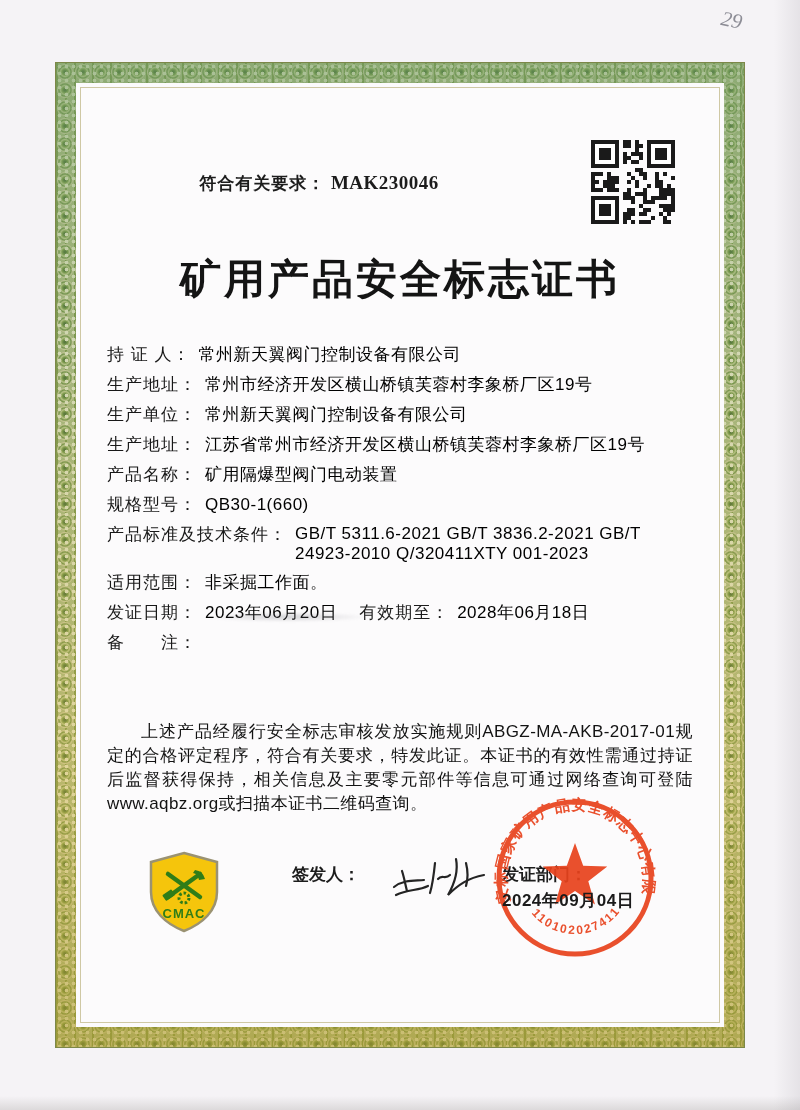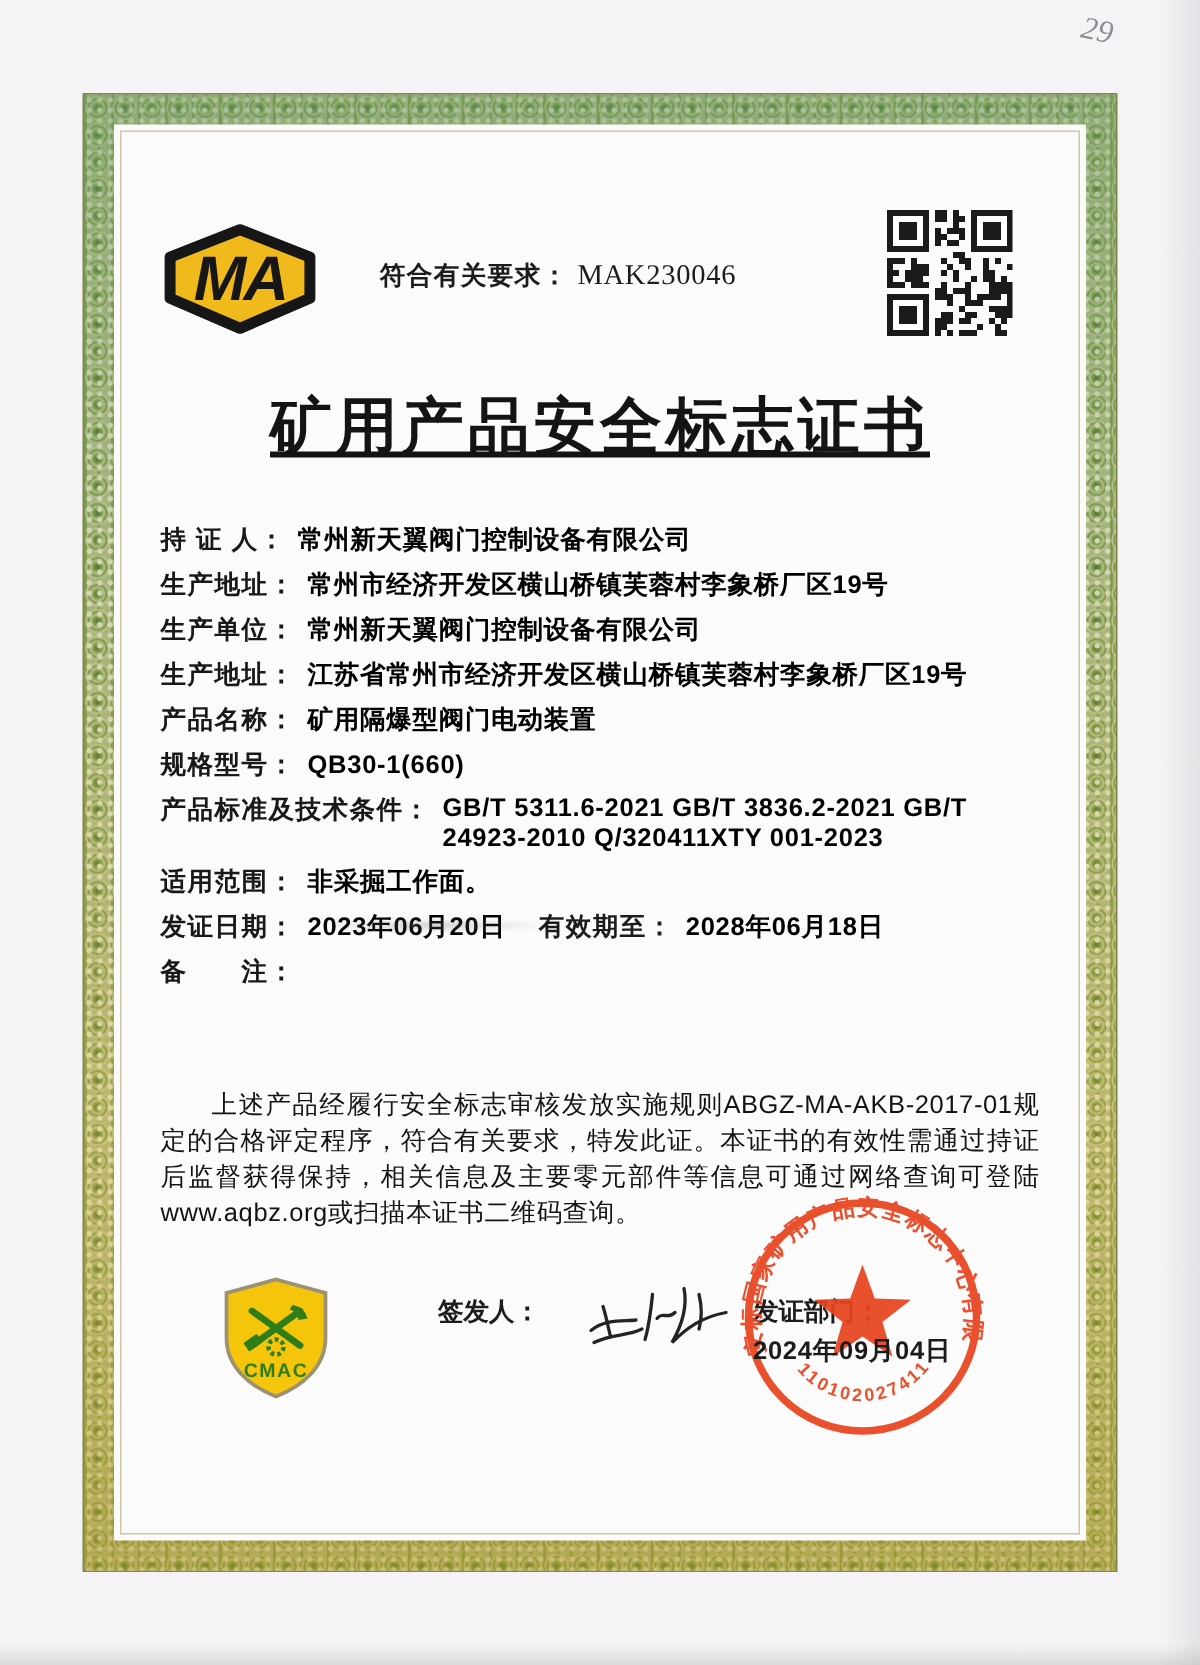"MA" div.ma-wrap { html: <div> <svg> <path></path> <text>MA</text> </svg> </div> -> none }
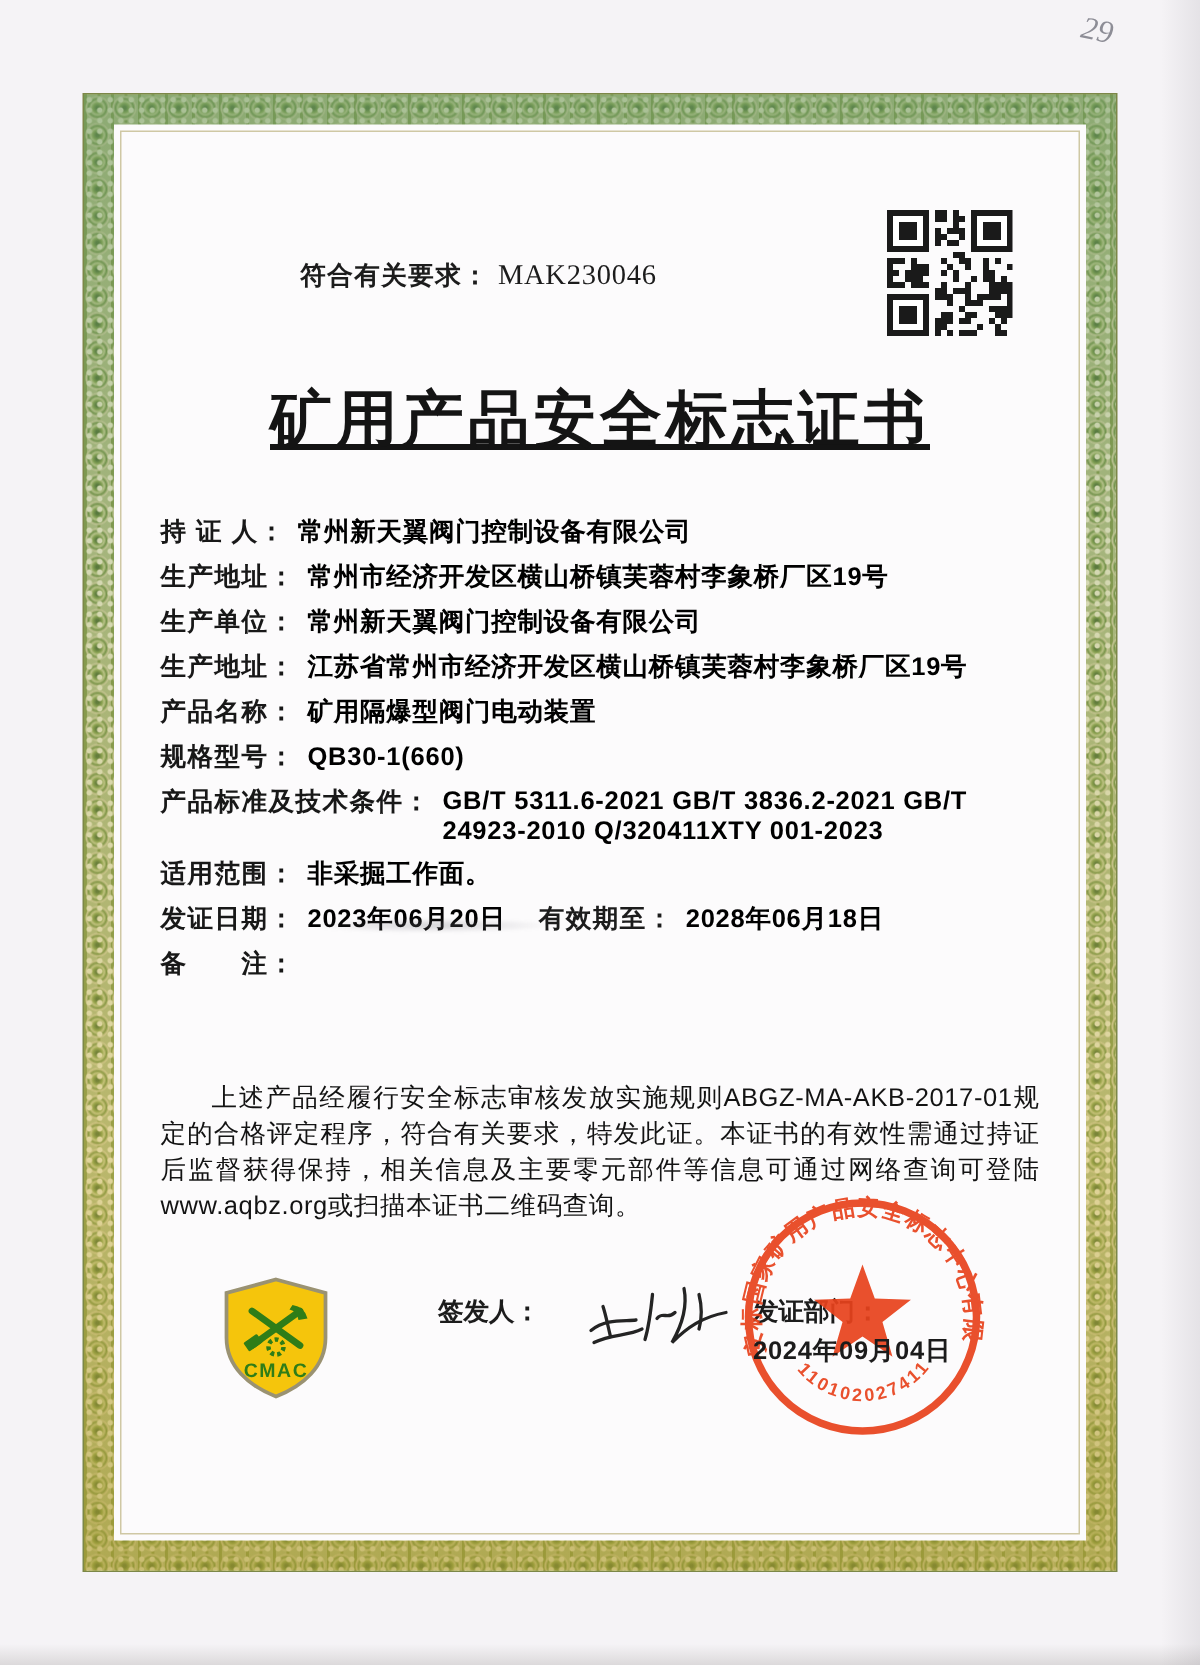"MAK230046" .certno .num { font-weight: 400 -> 700 }
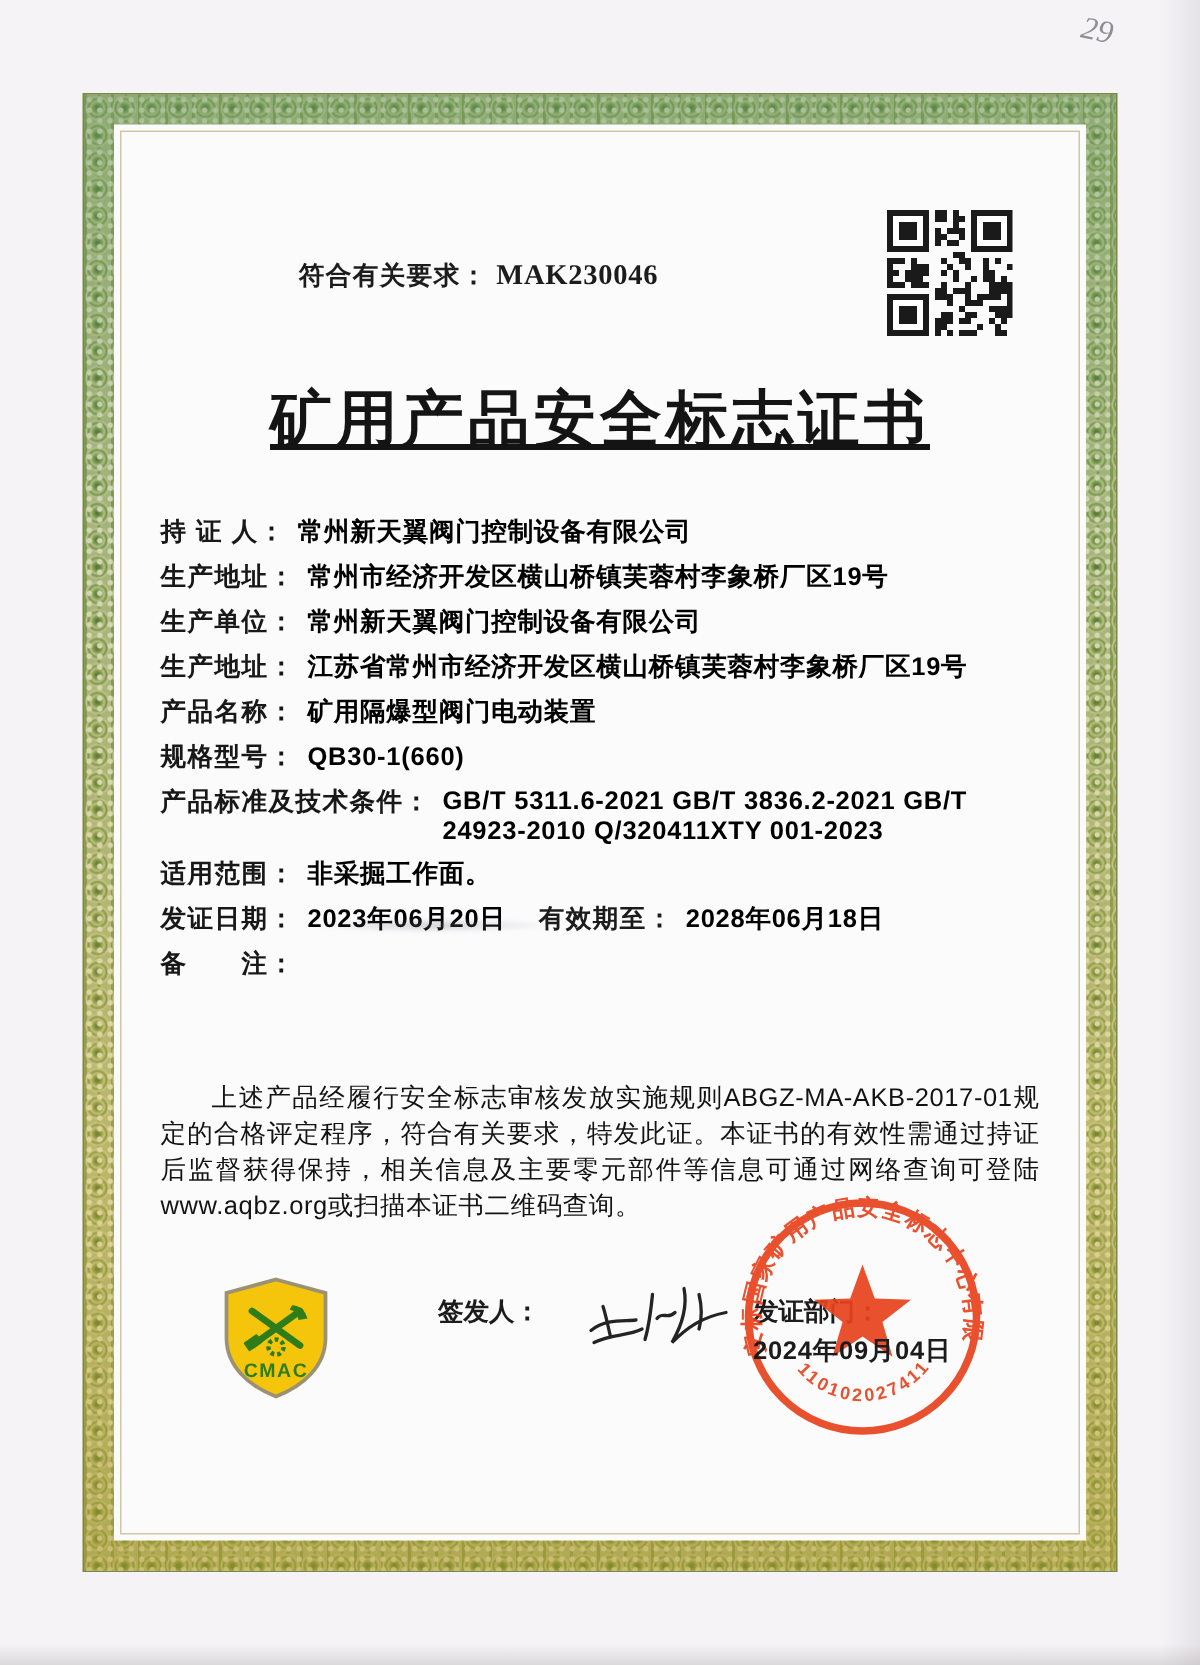"矿用产品安全标志证书" .title { text-decoration: underline -> none }
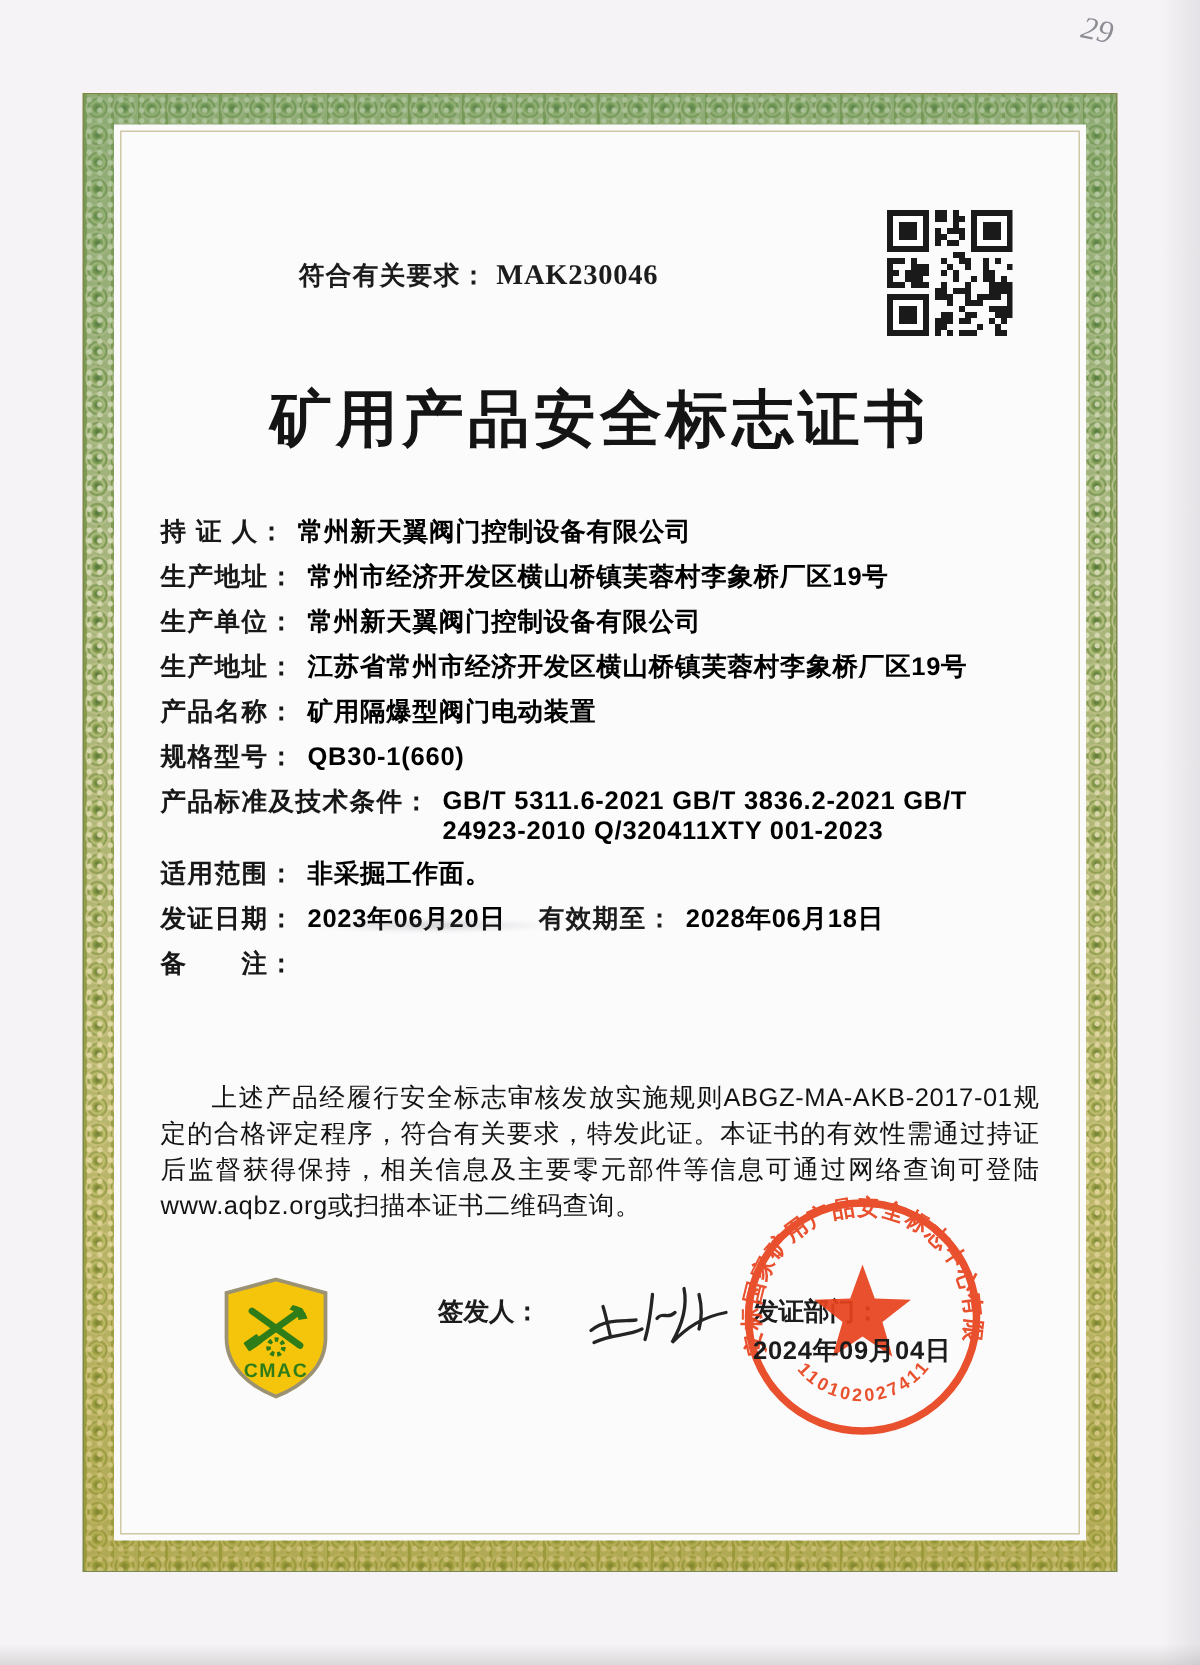"持 证 人：" .row { font-weight: 700 -> 400 }
